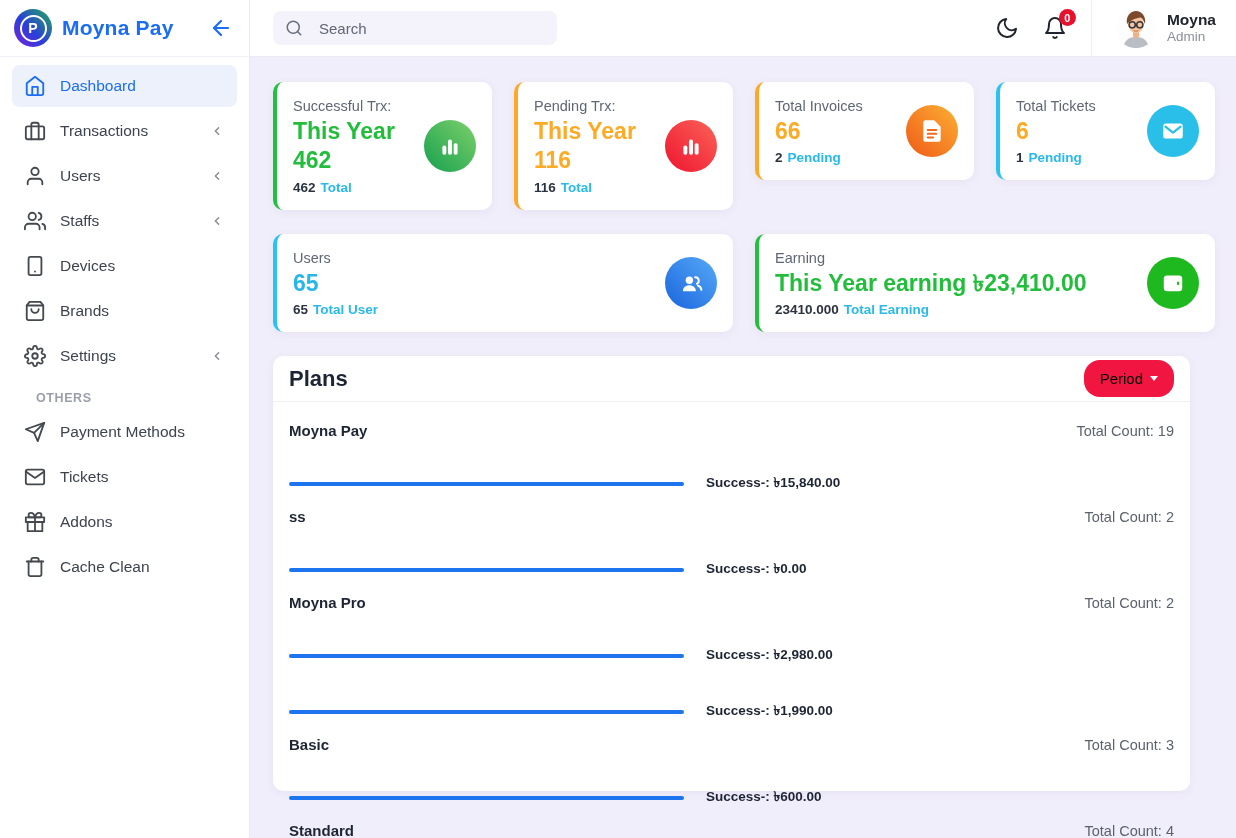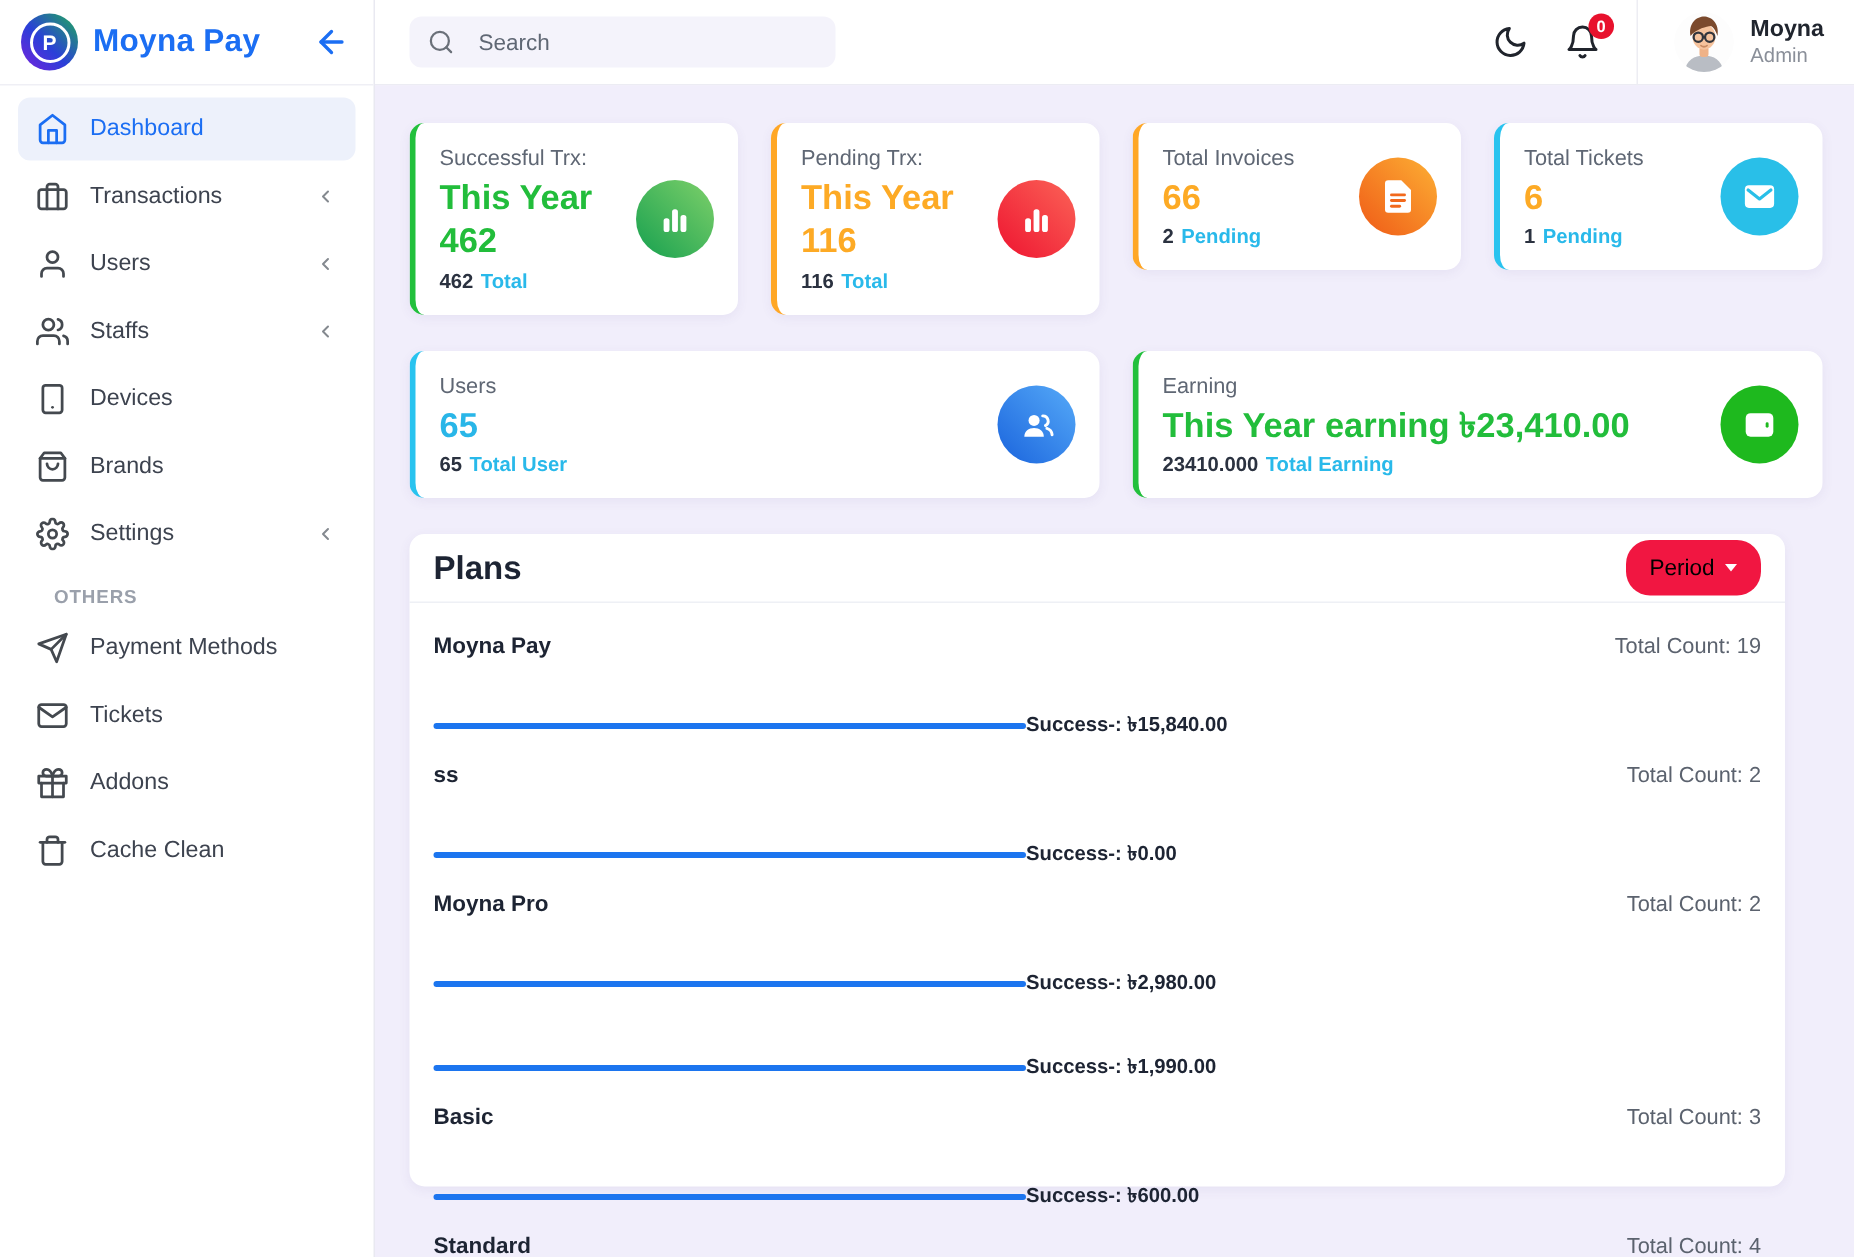"Success-: ৳15,840.00" .plan-bar { gap: 0 -> 22px }
